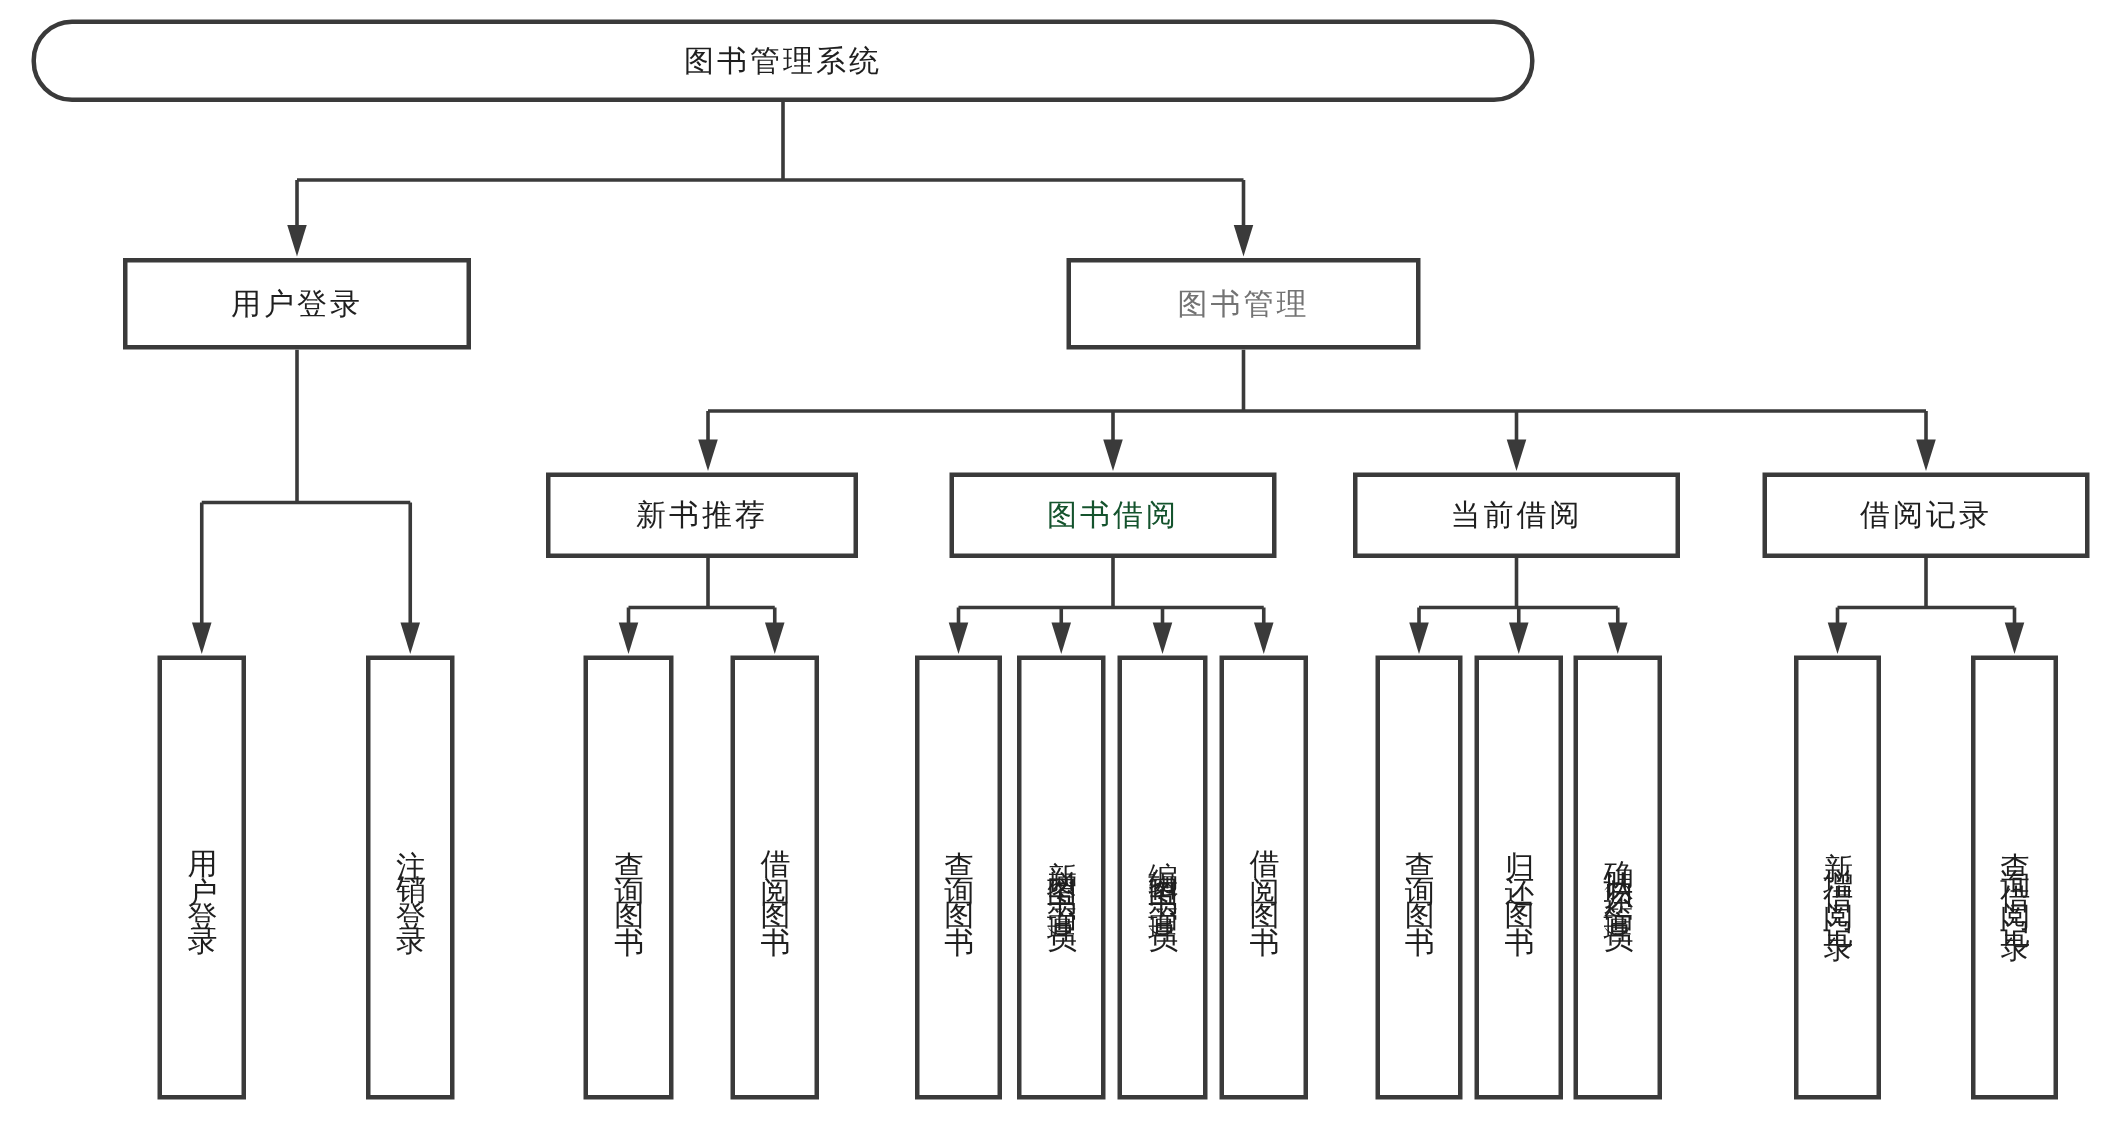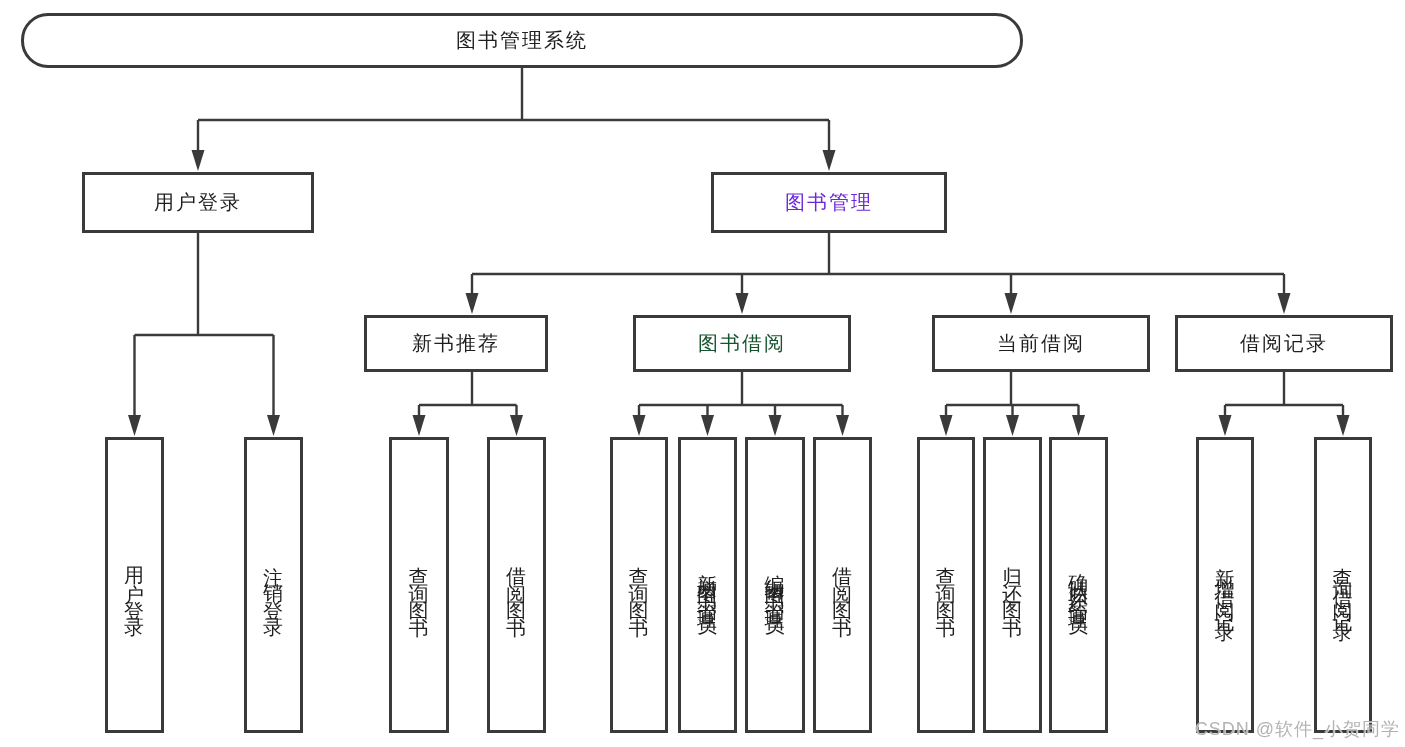"图书管理" span.h-label { color: #6d28d9 -> #737373 }
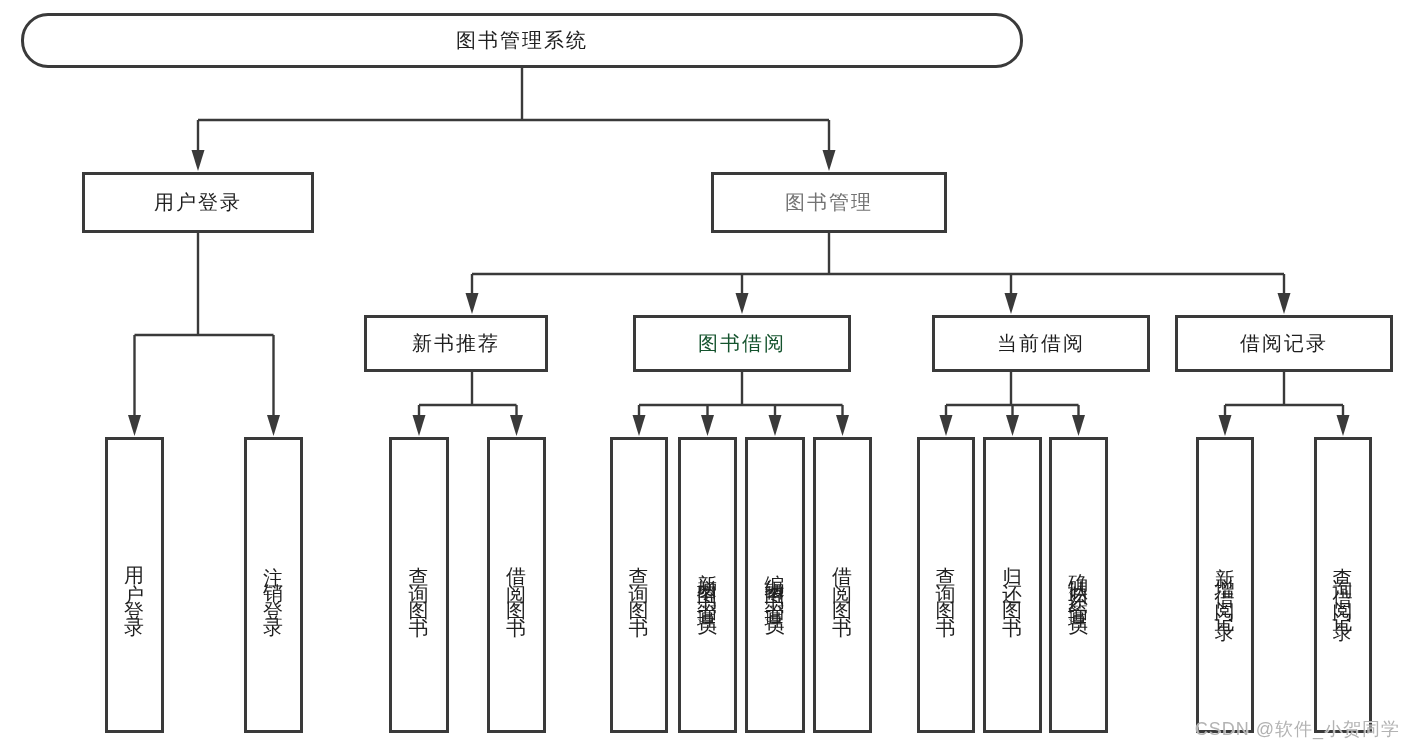"新书推荐" div.node { width: 184px -> 208px }
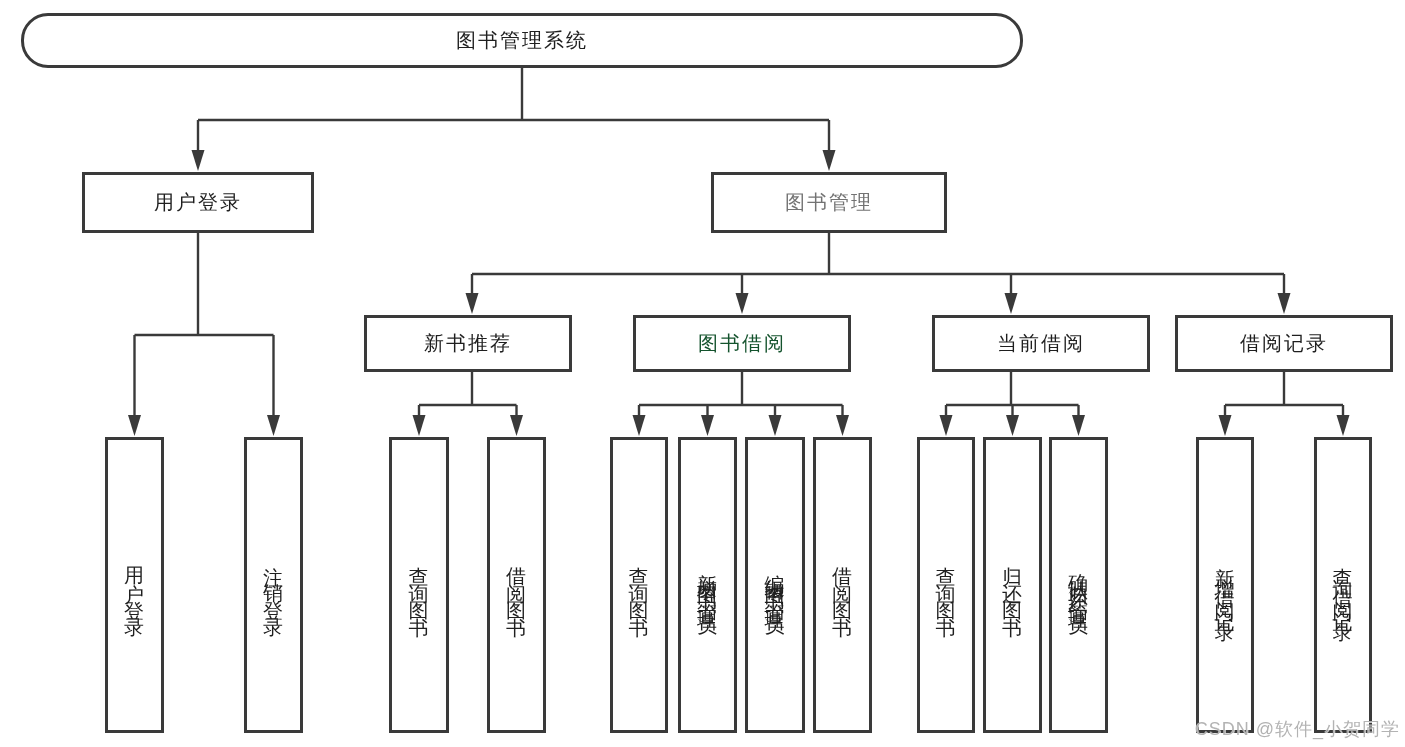"当前借阅" div.node { margin-left: 30px -> none }
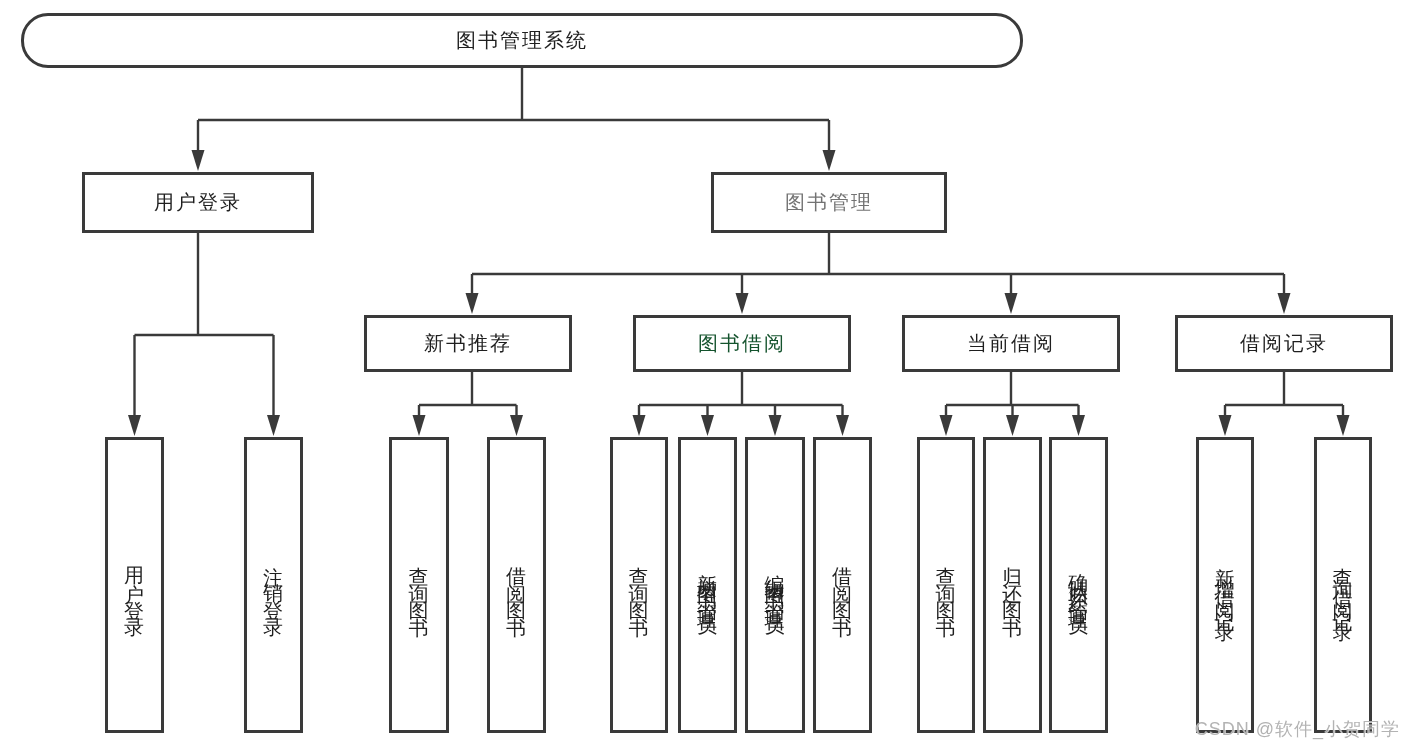"CSDN @软件_小贺同学" div.watermark { html: <div>CSDN @软件_小贺同学</div> -> none }
